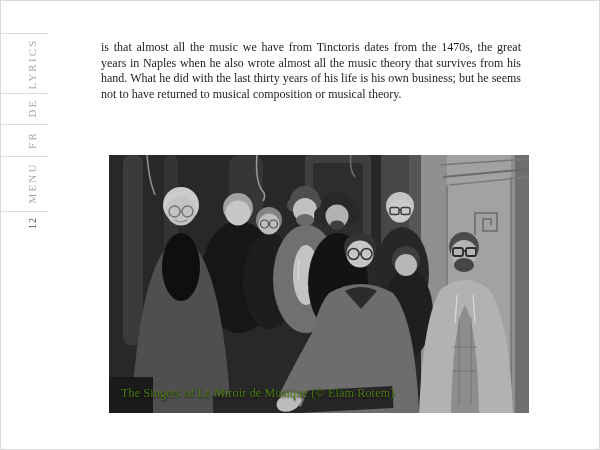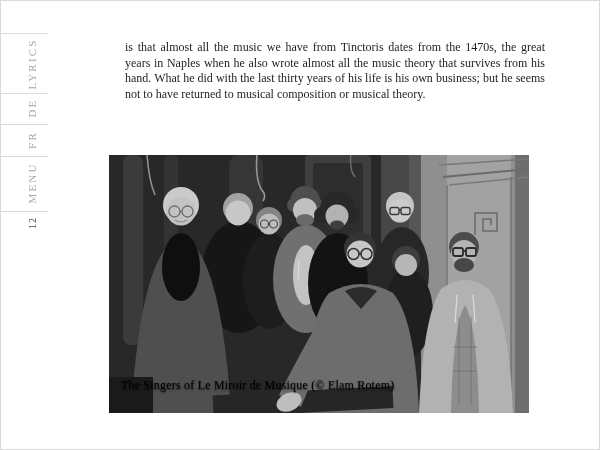"is that almost all the" .article { left: 124px -> 100px }
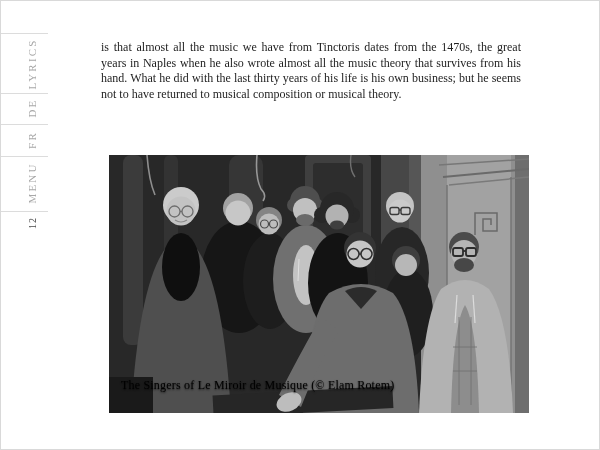"The Singers of Le Miroir" .caption { bottom: 20px -> 12px; color: #000000 -> #4d7c0f }
